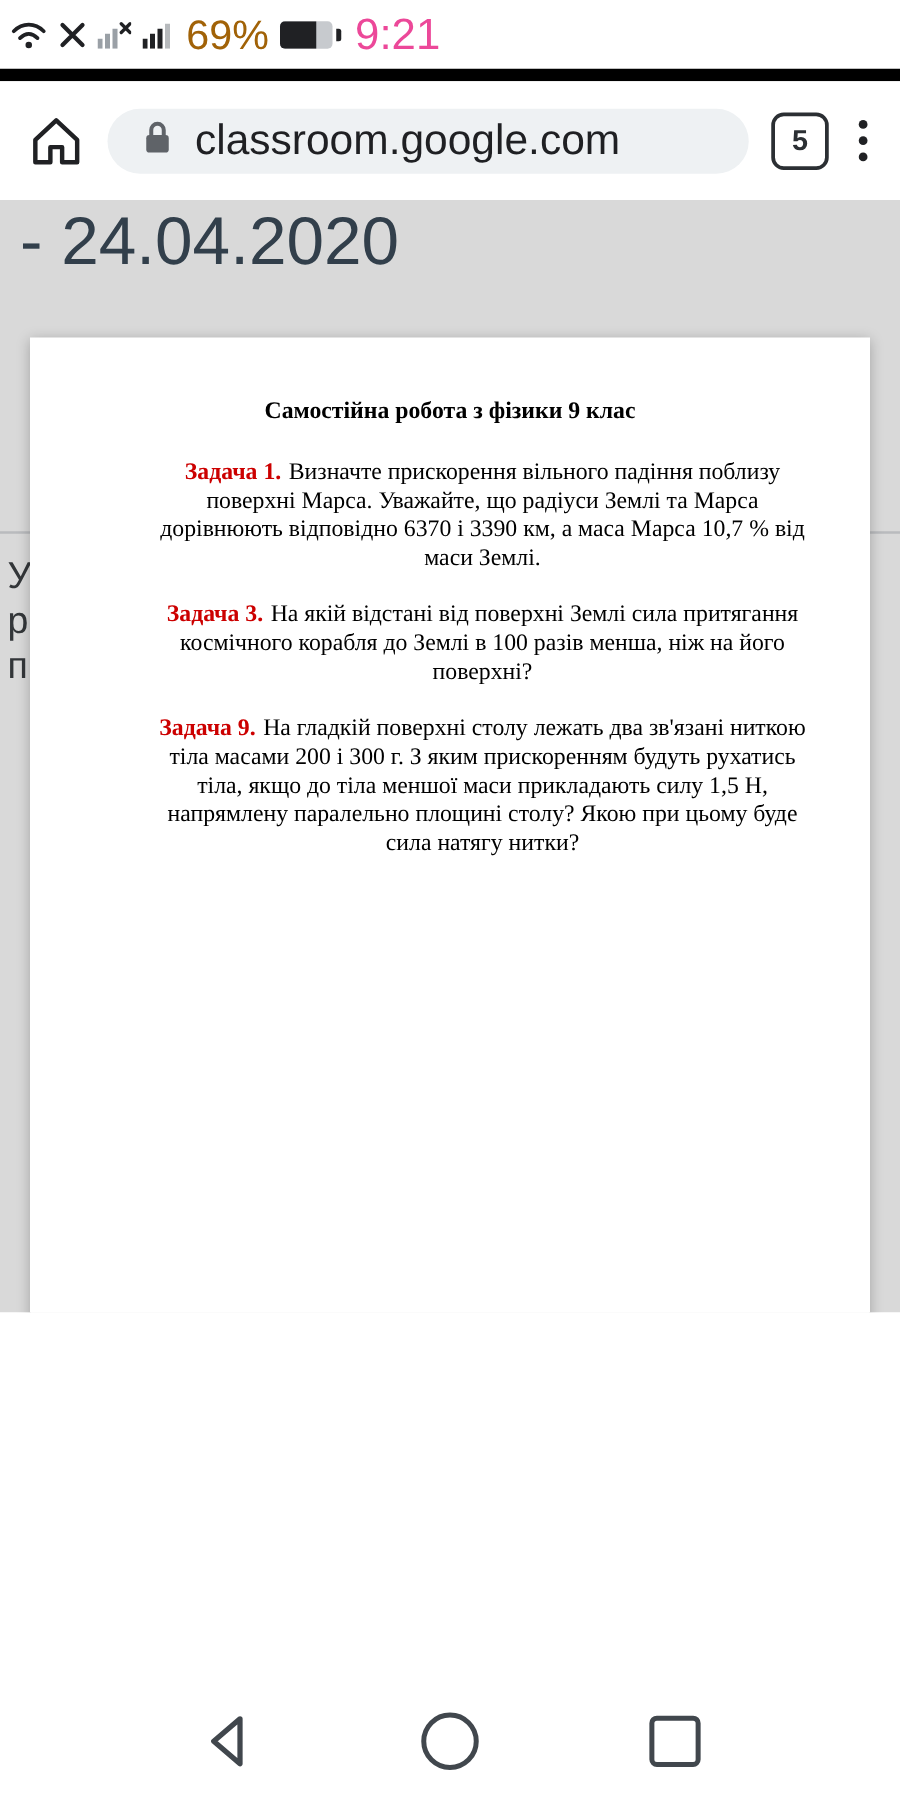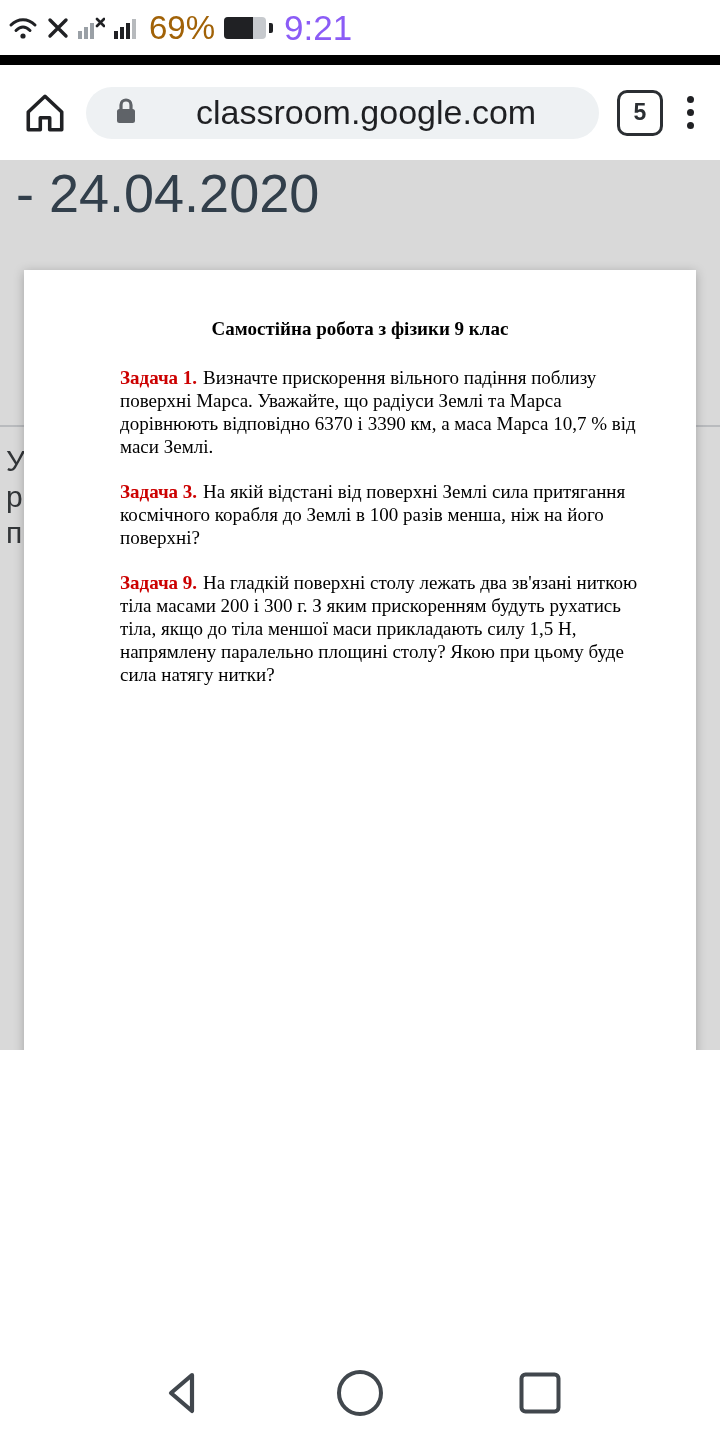"9:21" .clock { color: #8b5cf6 -> #ec4899 }
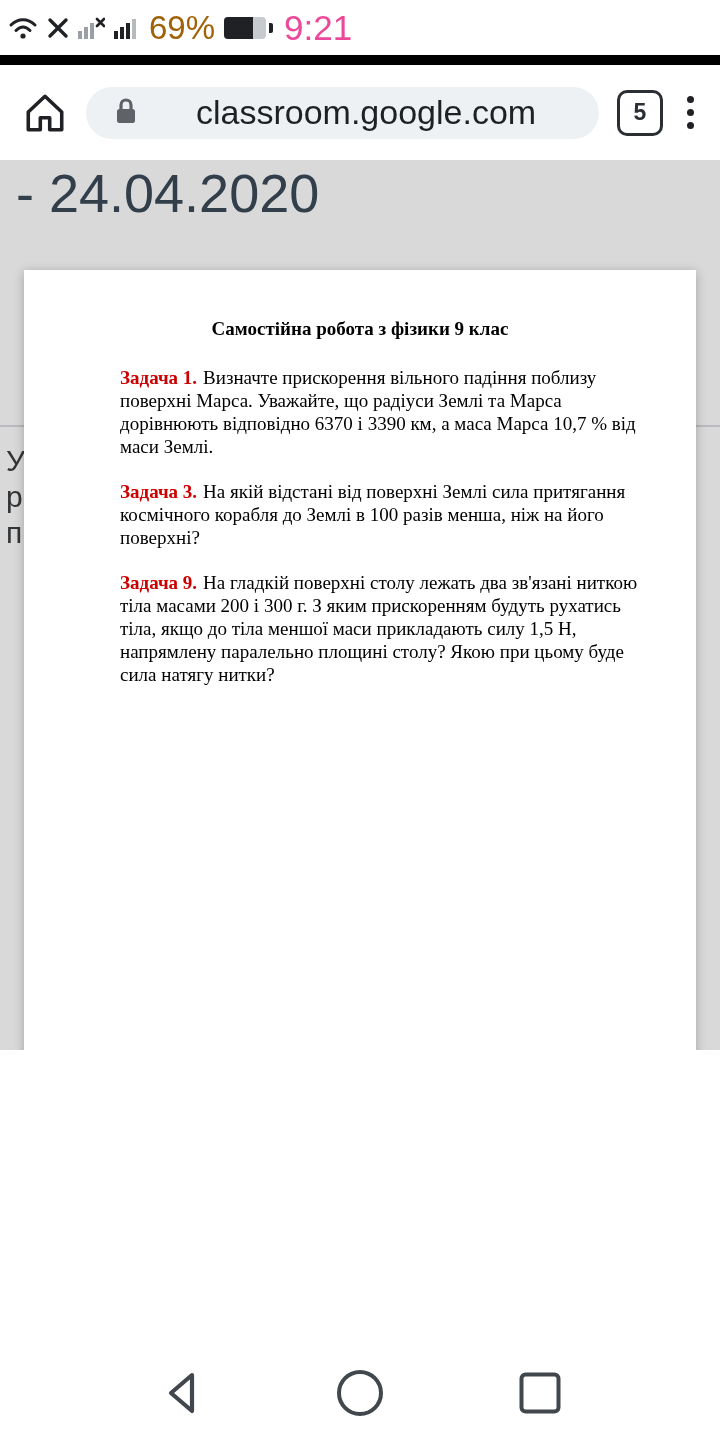"classroom.google.com" .omnibox { gap: 40px -> none }
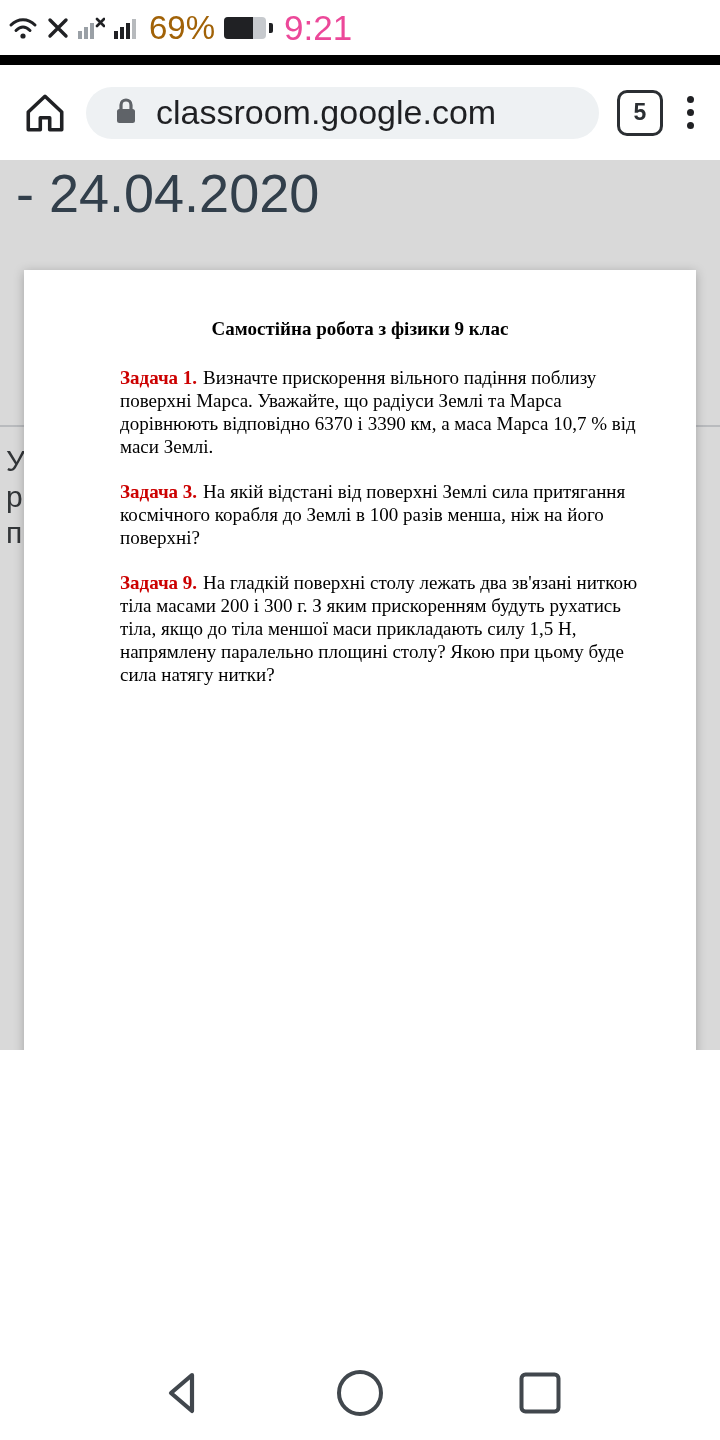"Задача 1. Визначте прискорення вільного" .problem { text-align: left -> center }
